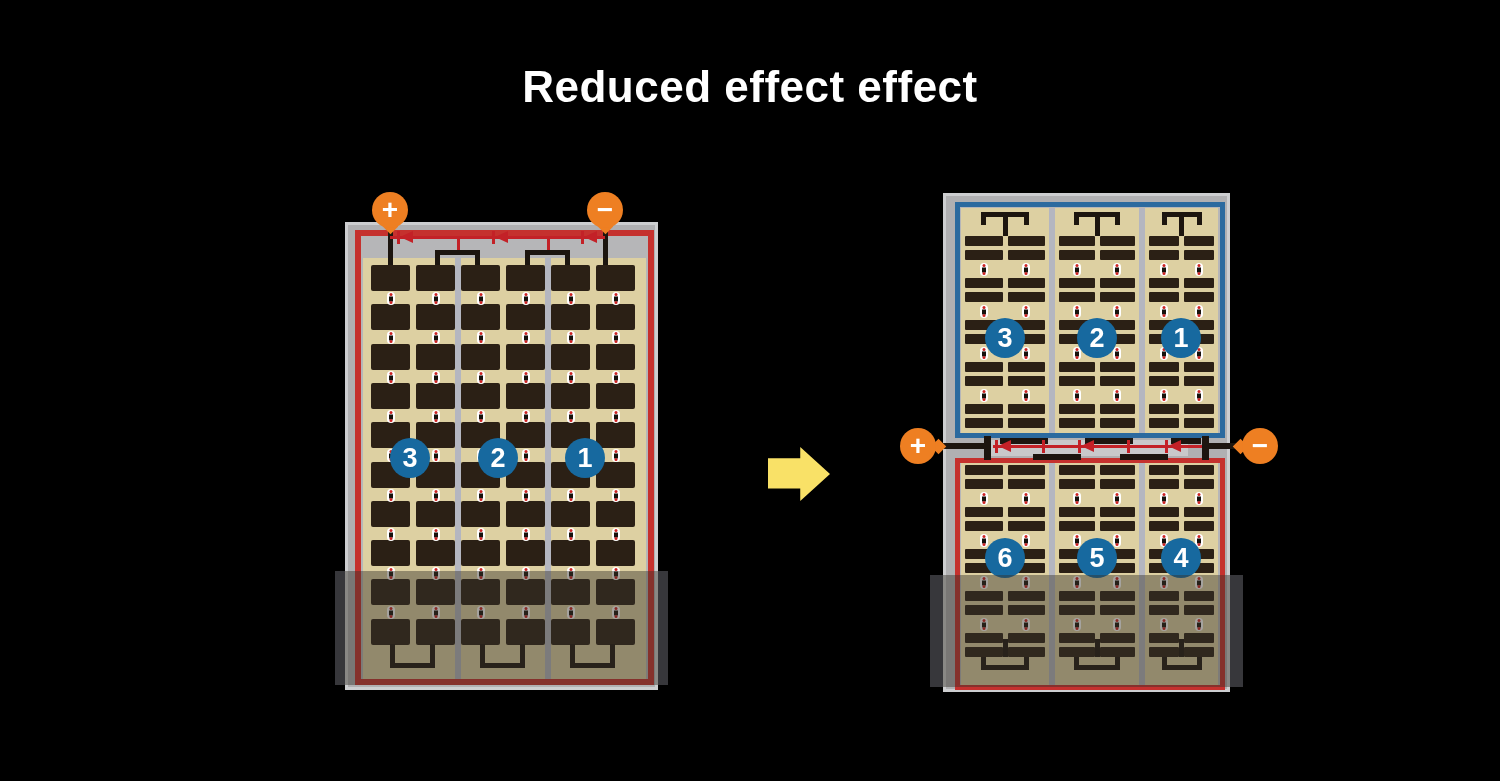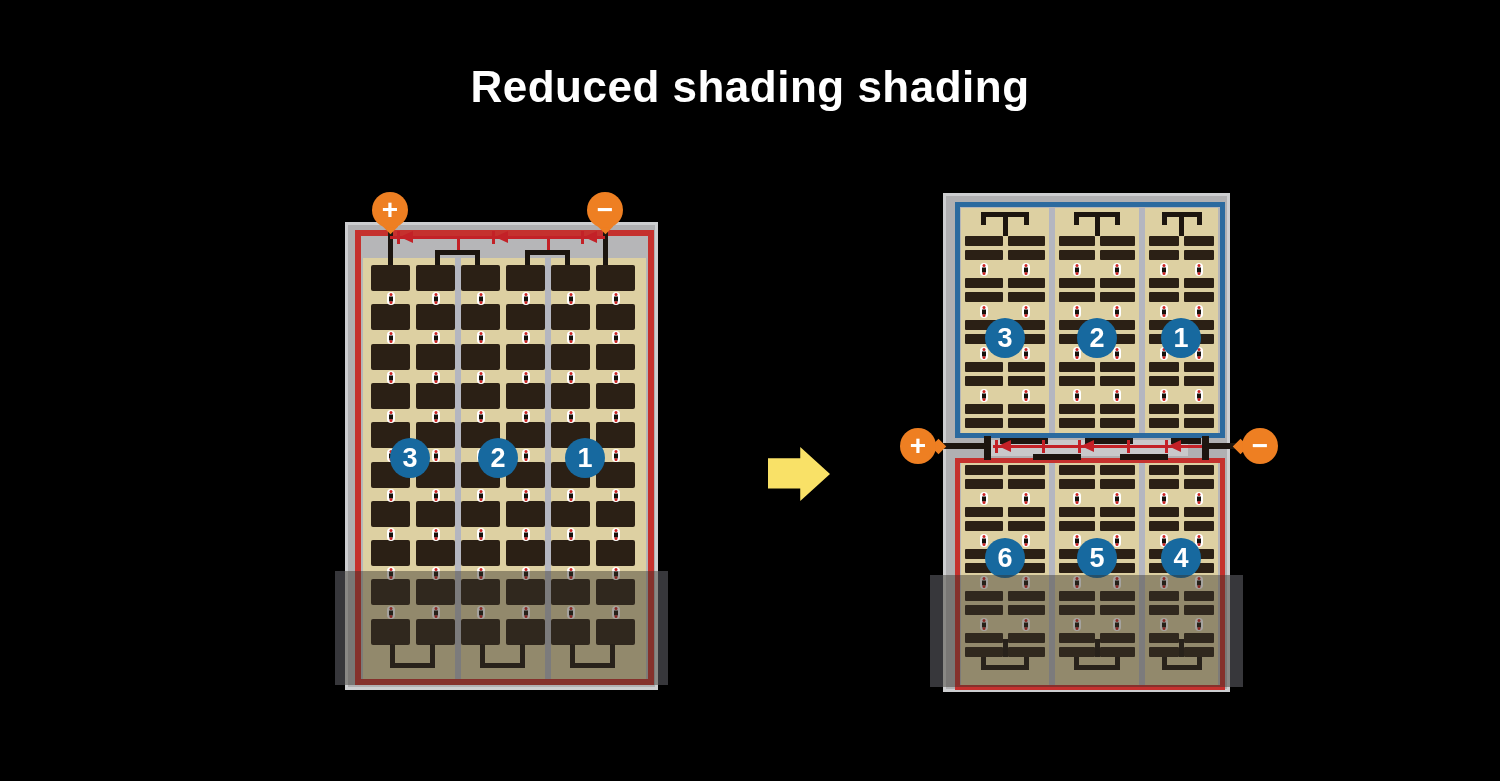"Reduced shading shading" div { text: shading shading -> effect effect }
